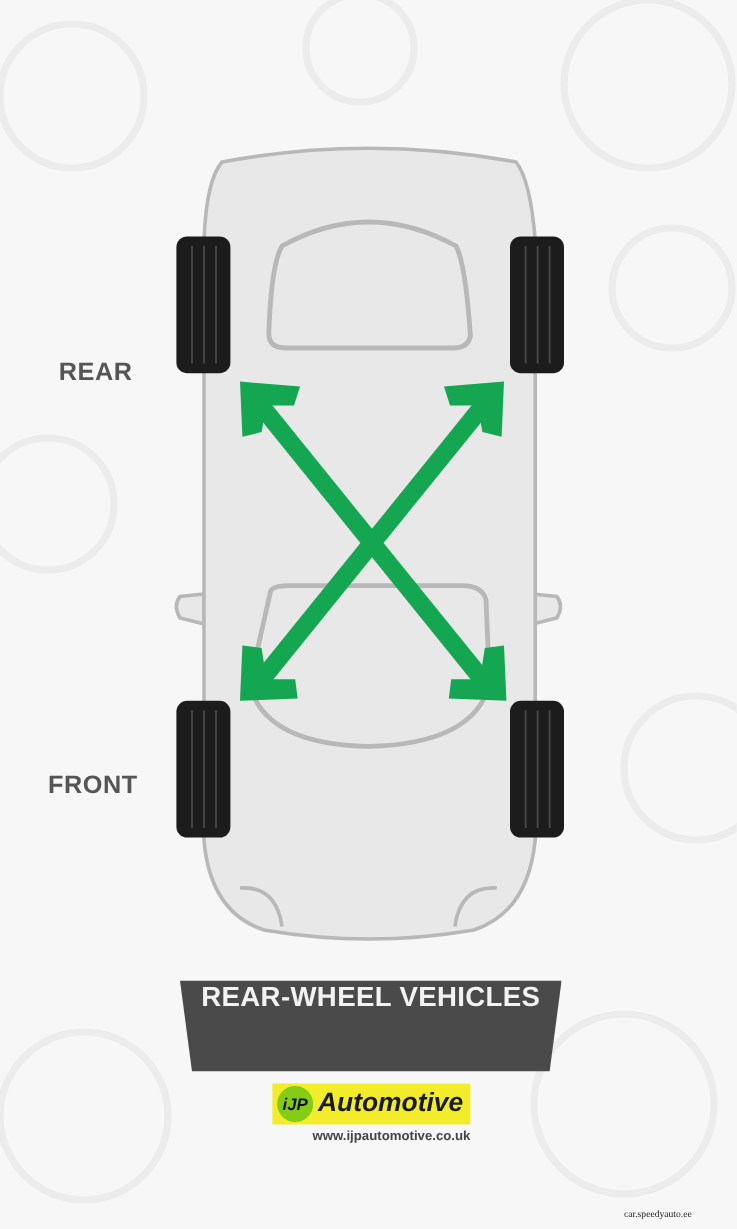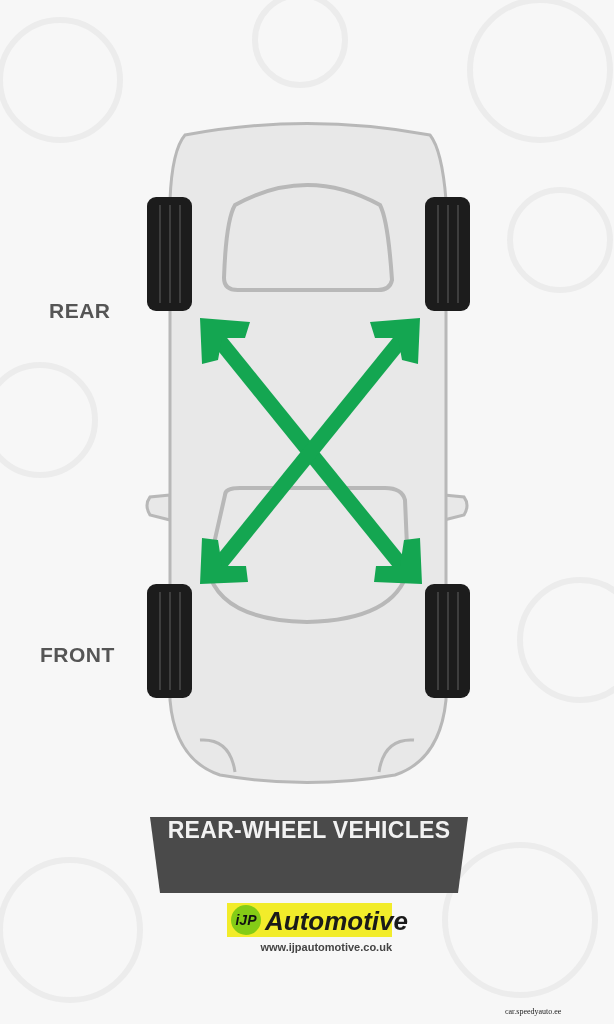"Automotive" .logo-text { font-size: 26px -> 22px }
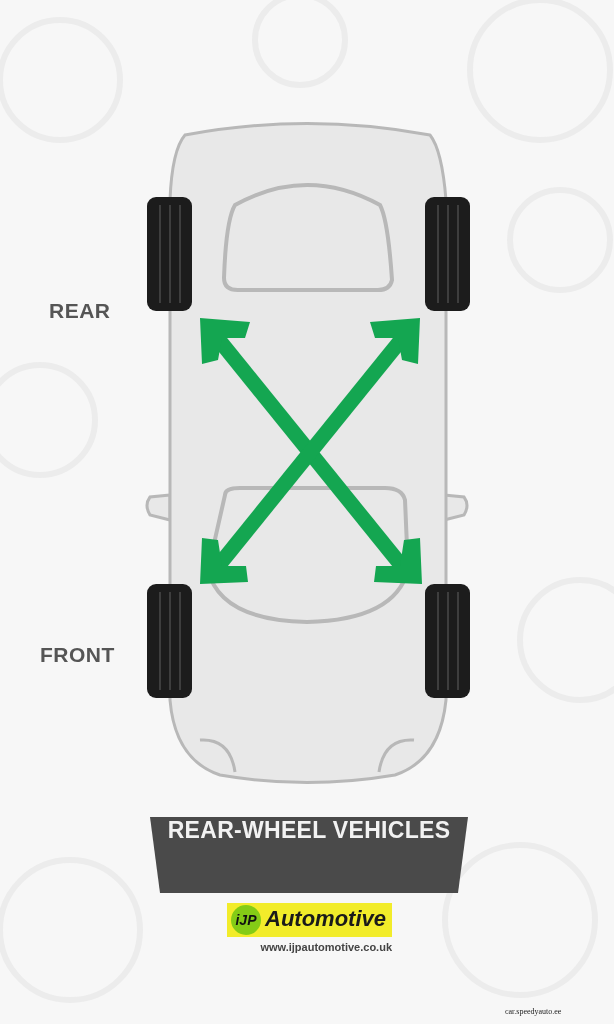"car.speedyauto.ee" .credit { left: 493px -> 508px }
